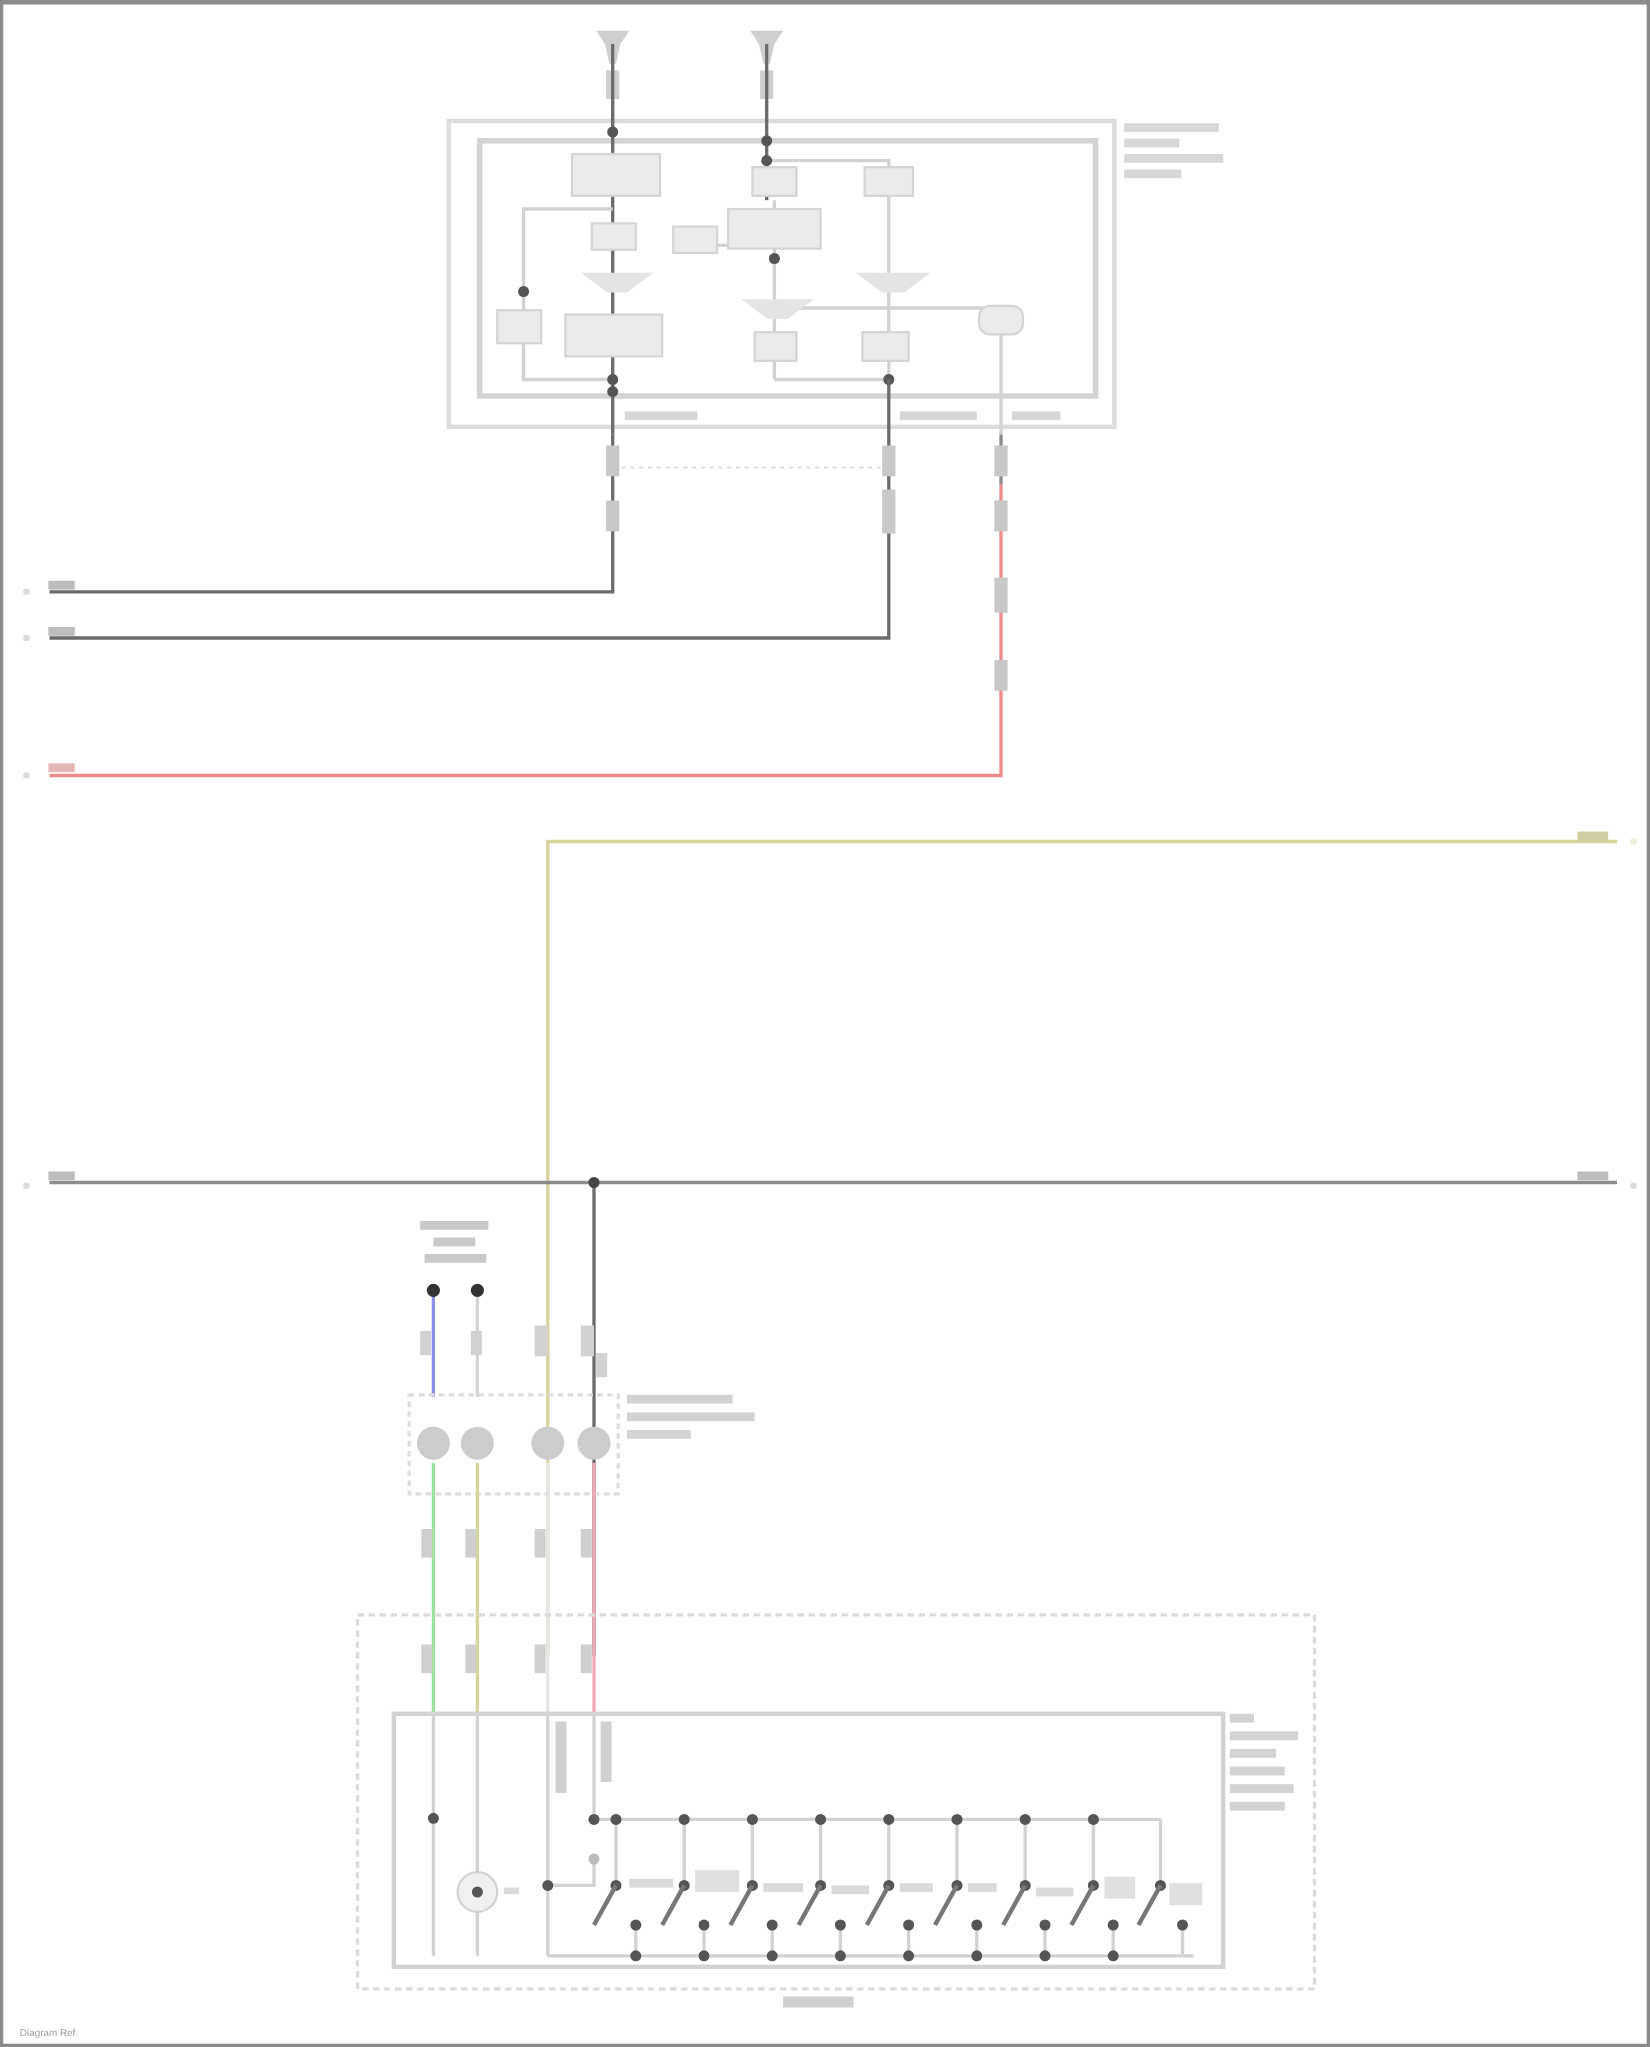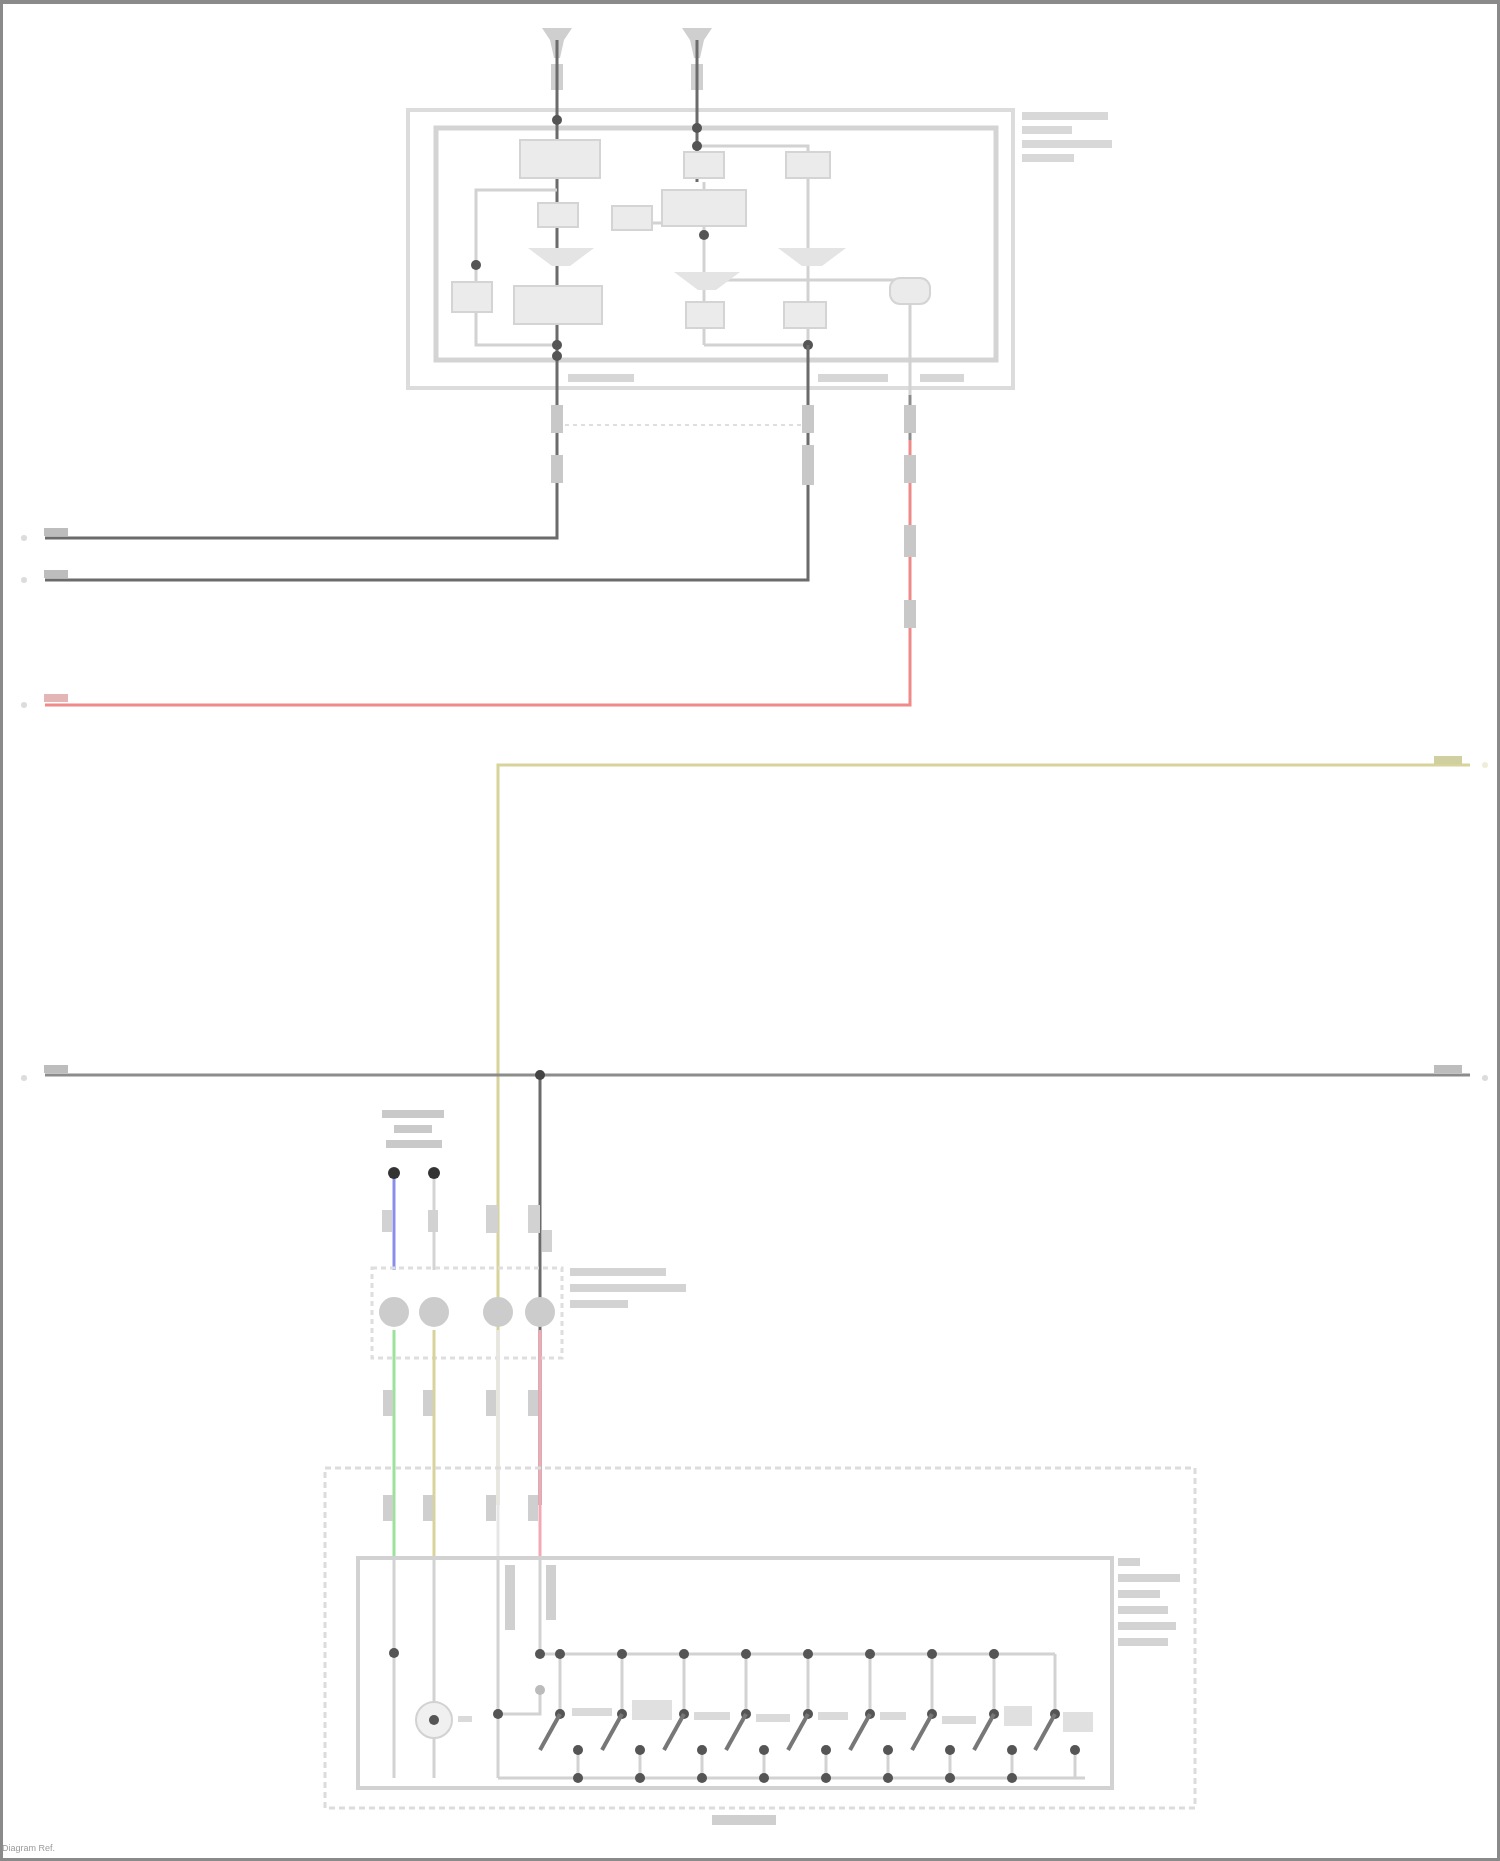"Diagram Ref." .caption { left: 2px -> 18px }
